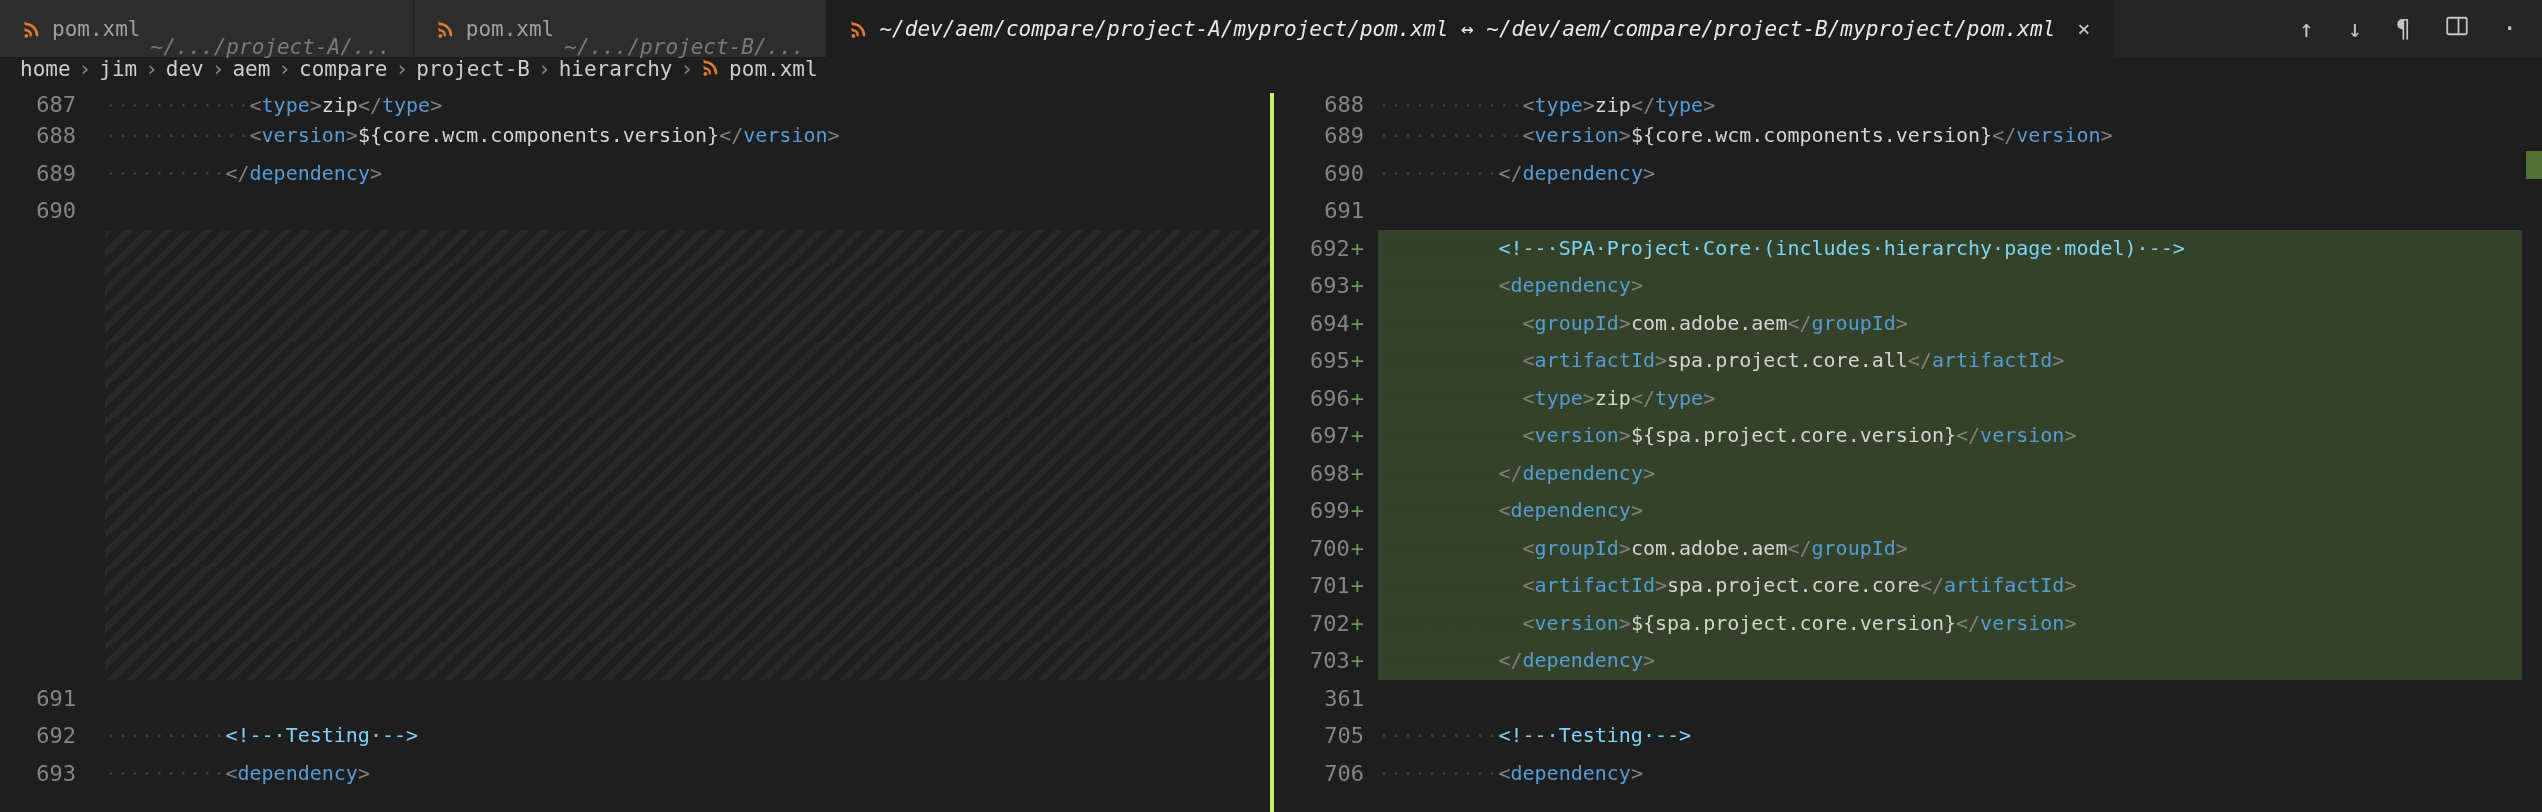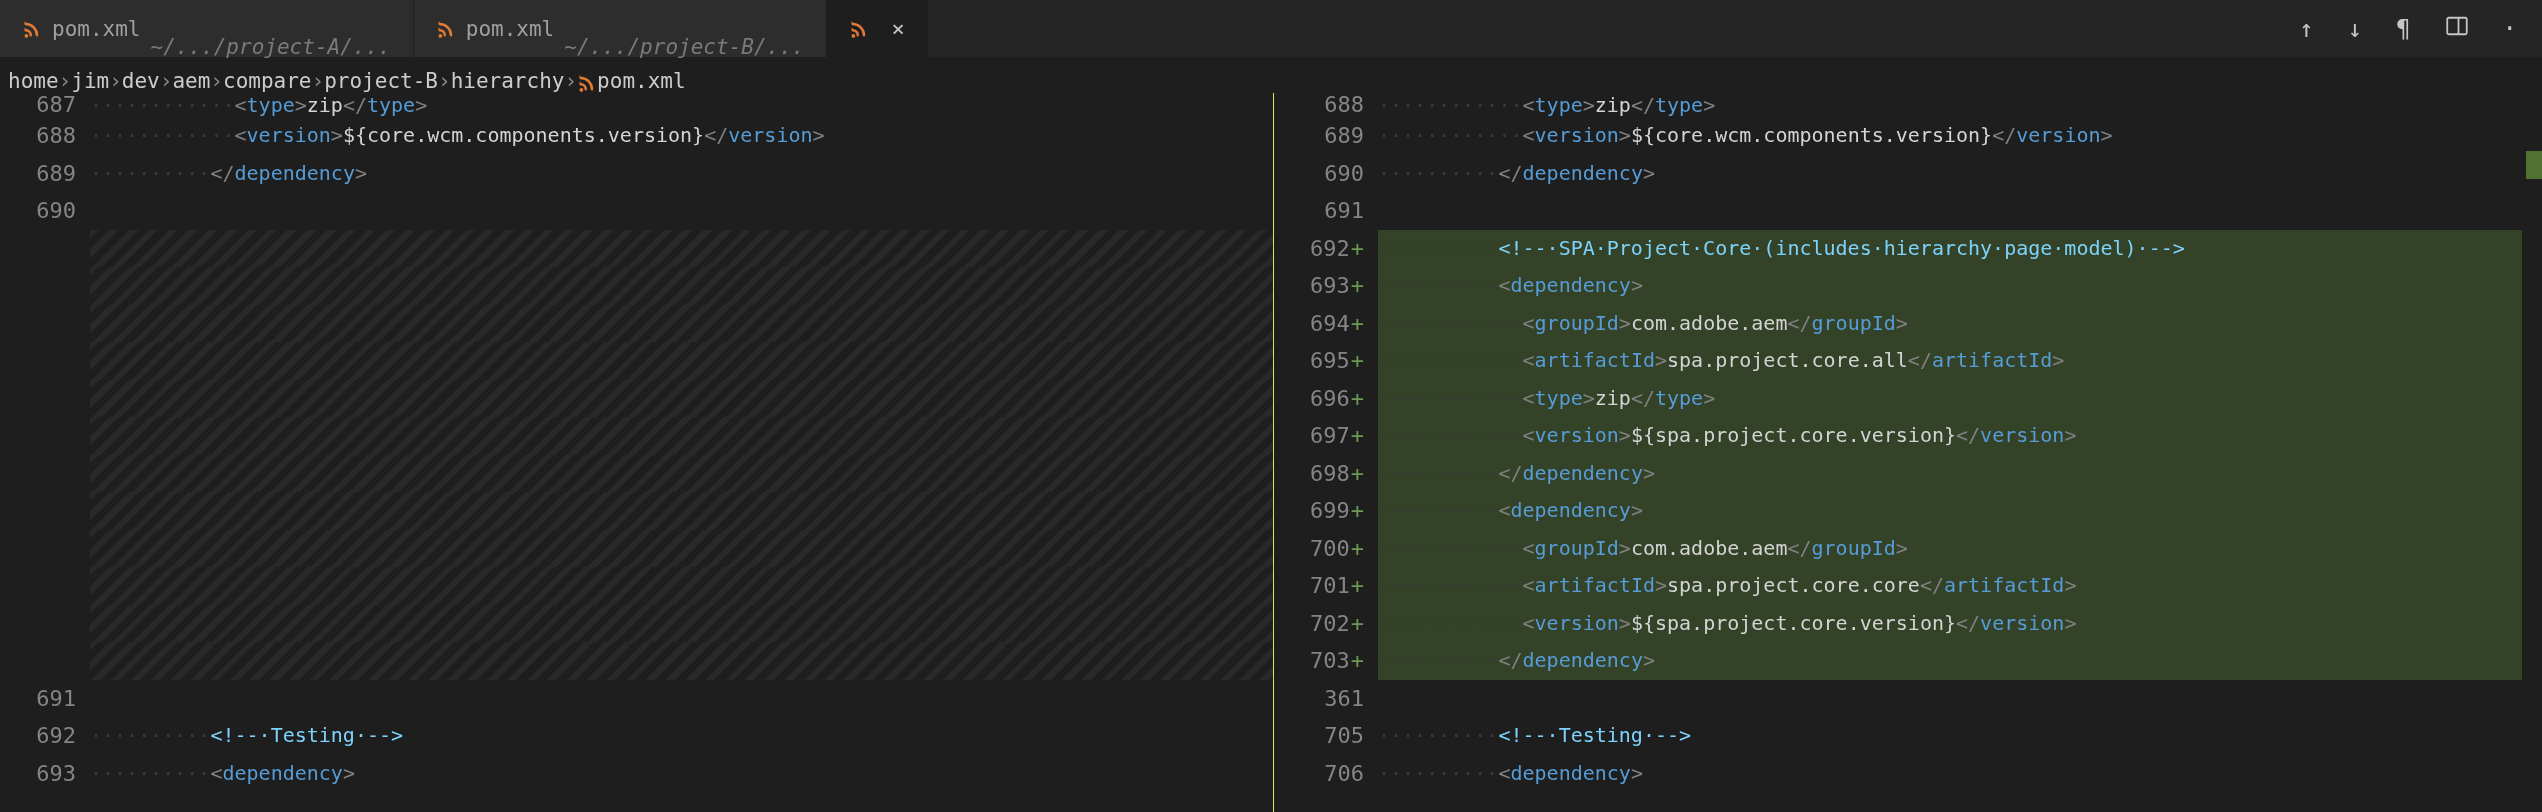"~/dev/aem/compare/project-A/myproject/po" span { html: none -> <span>~/dev/aem/compare/project-A/myproject/pom.xml ↔ ~/dev/aem/compare/project-B/myproject/pom.xml</span> }
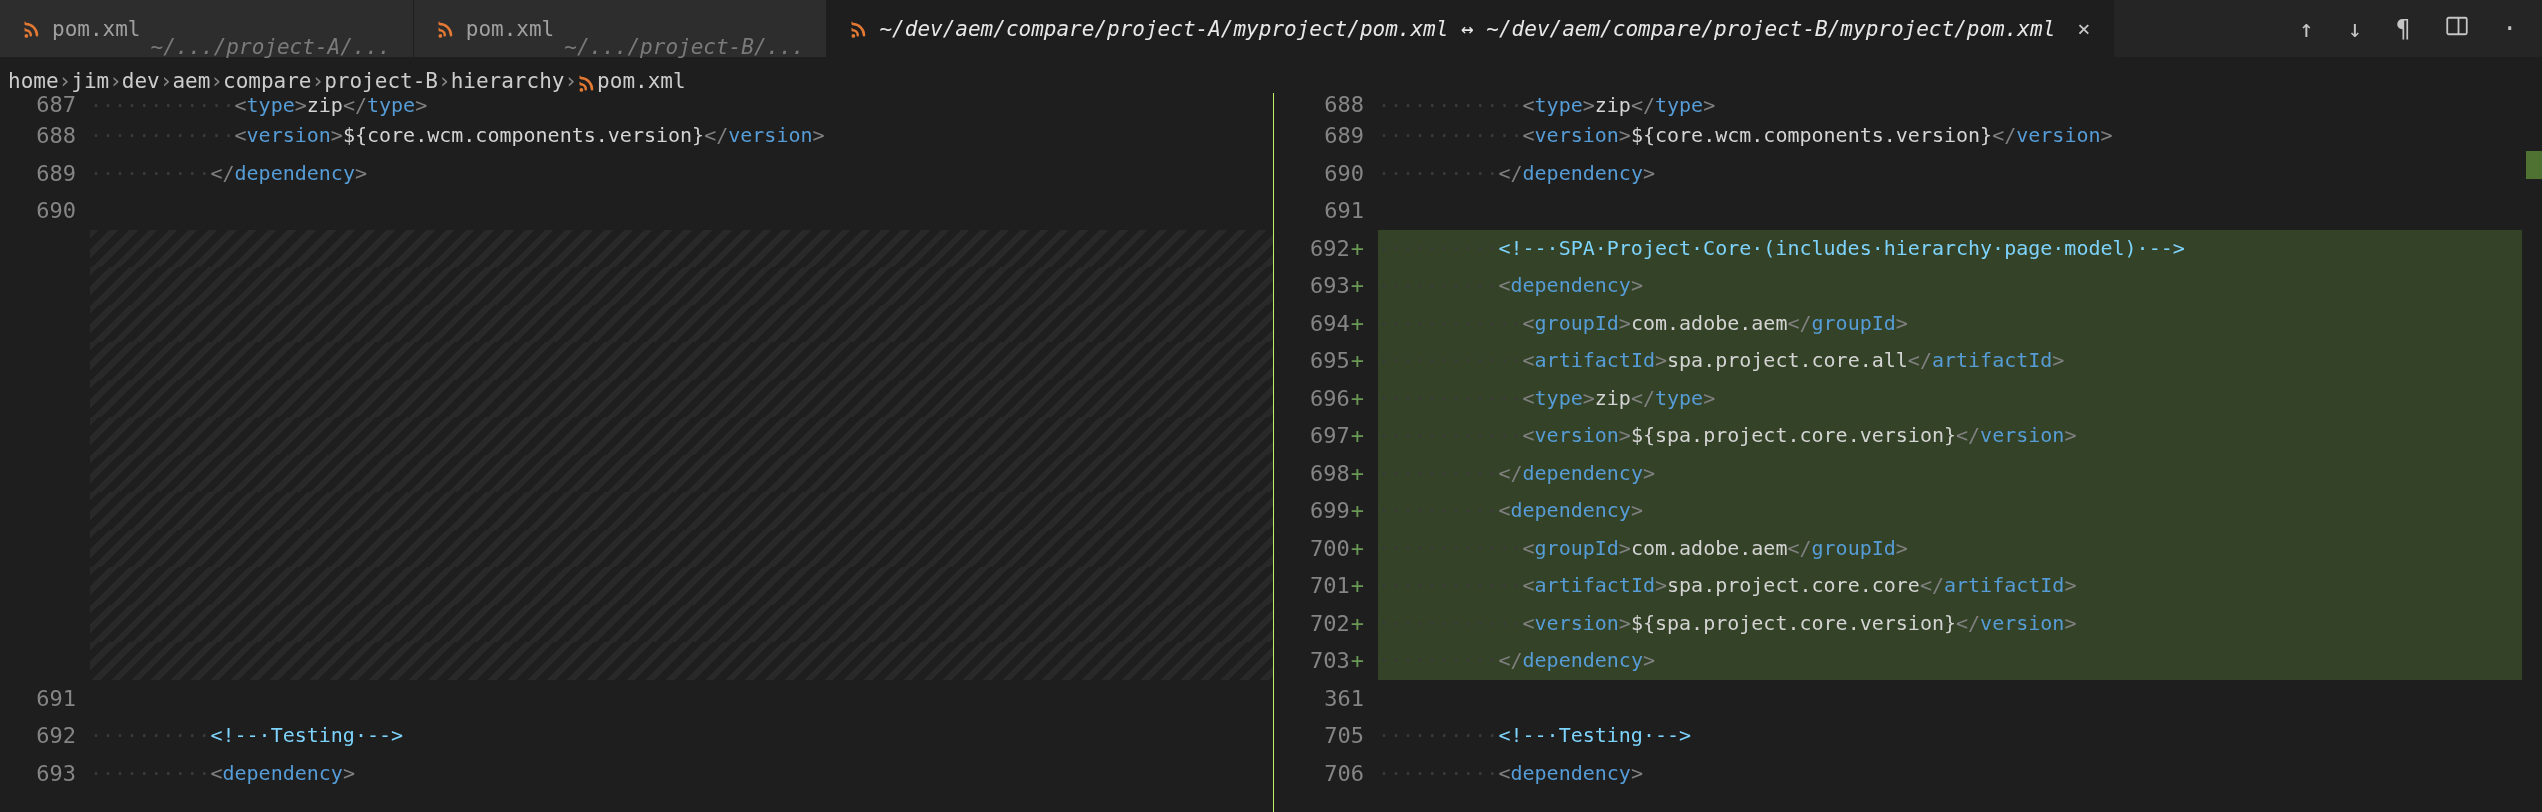"home" .breadcrumb { align-items: flex-end -> flex-start; gap: 0 -> 8px; padding: 0 8px -> 0 20px }
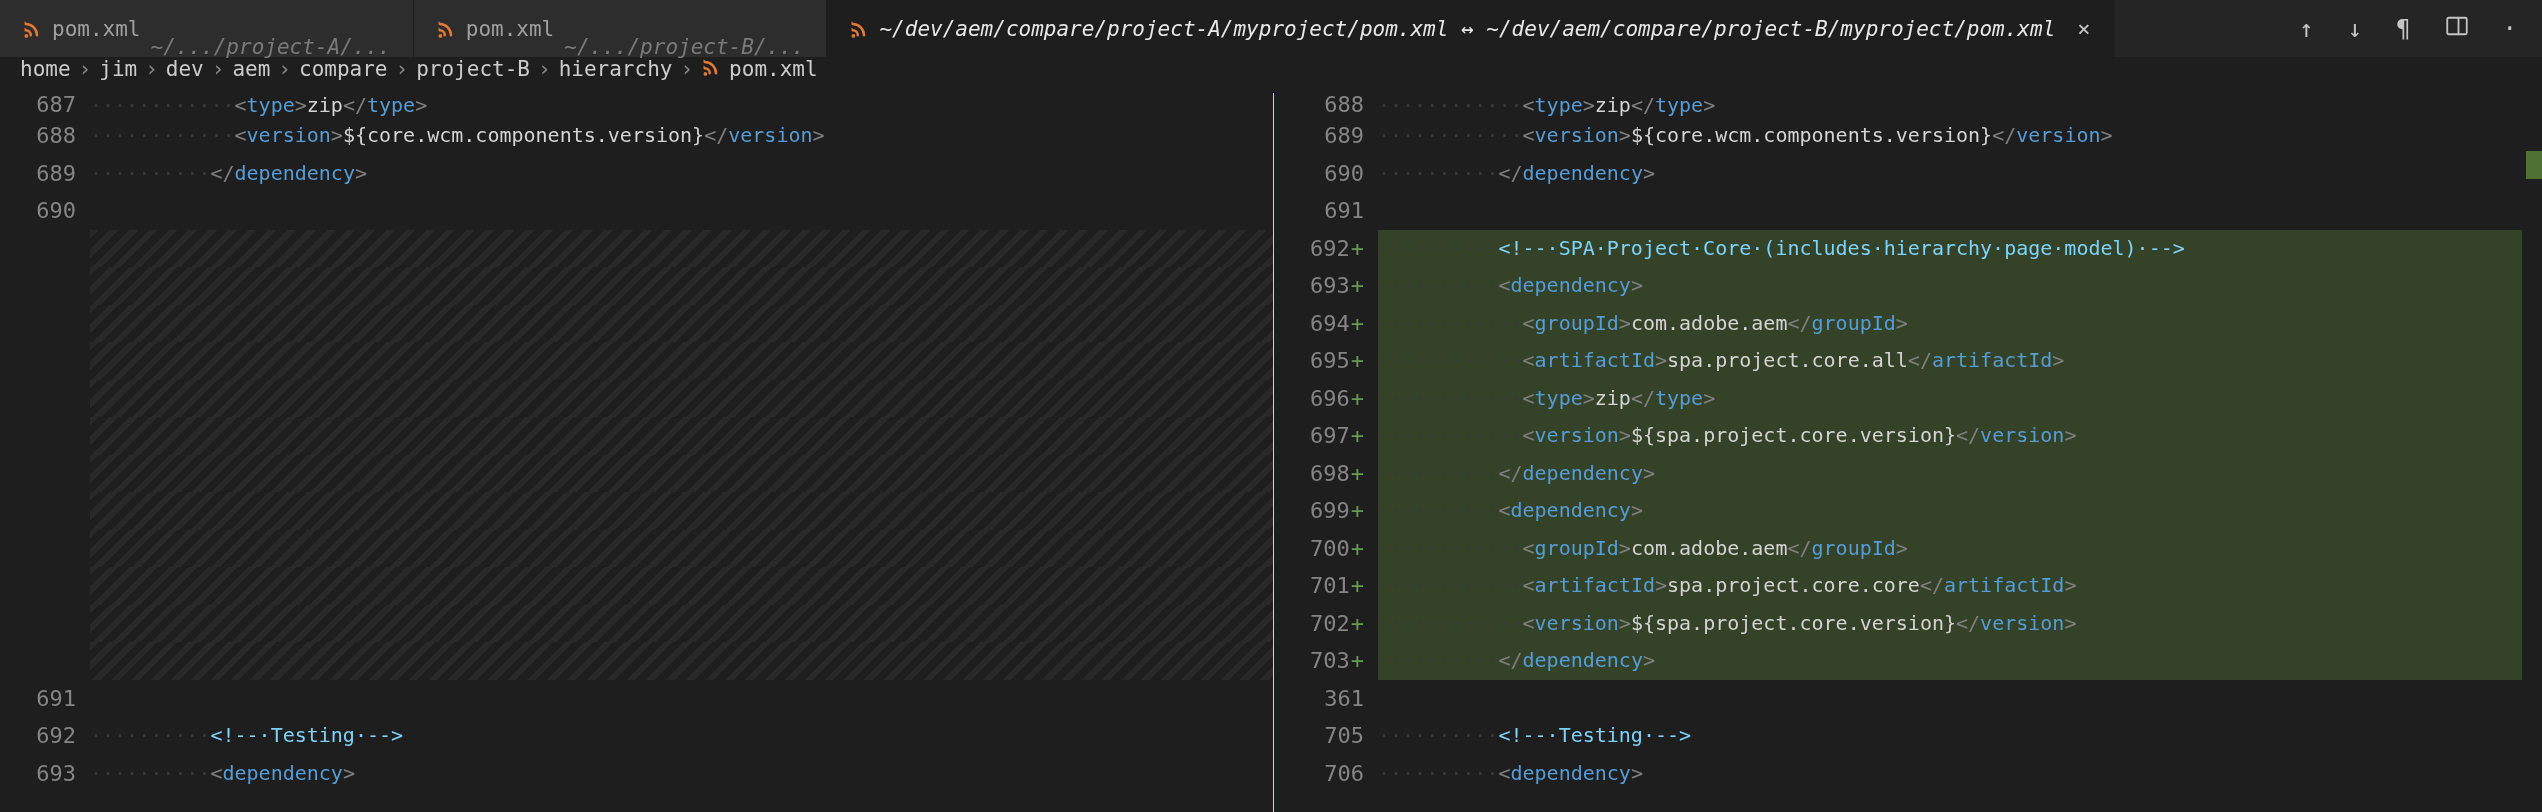"687" .pane.left { border-right: 1px solid #bef264 -> 4px solid #bef264; gap: none -> 15px }
